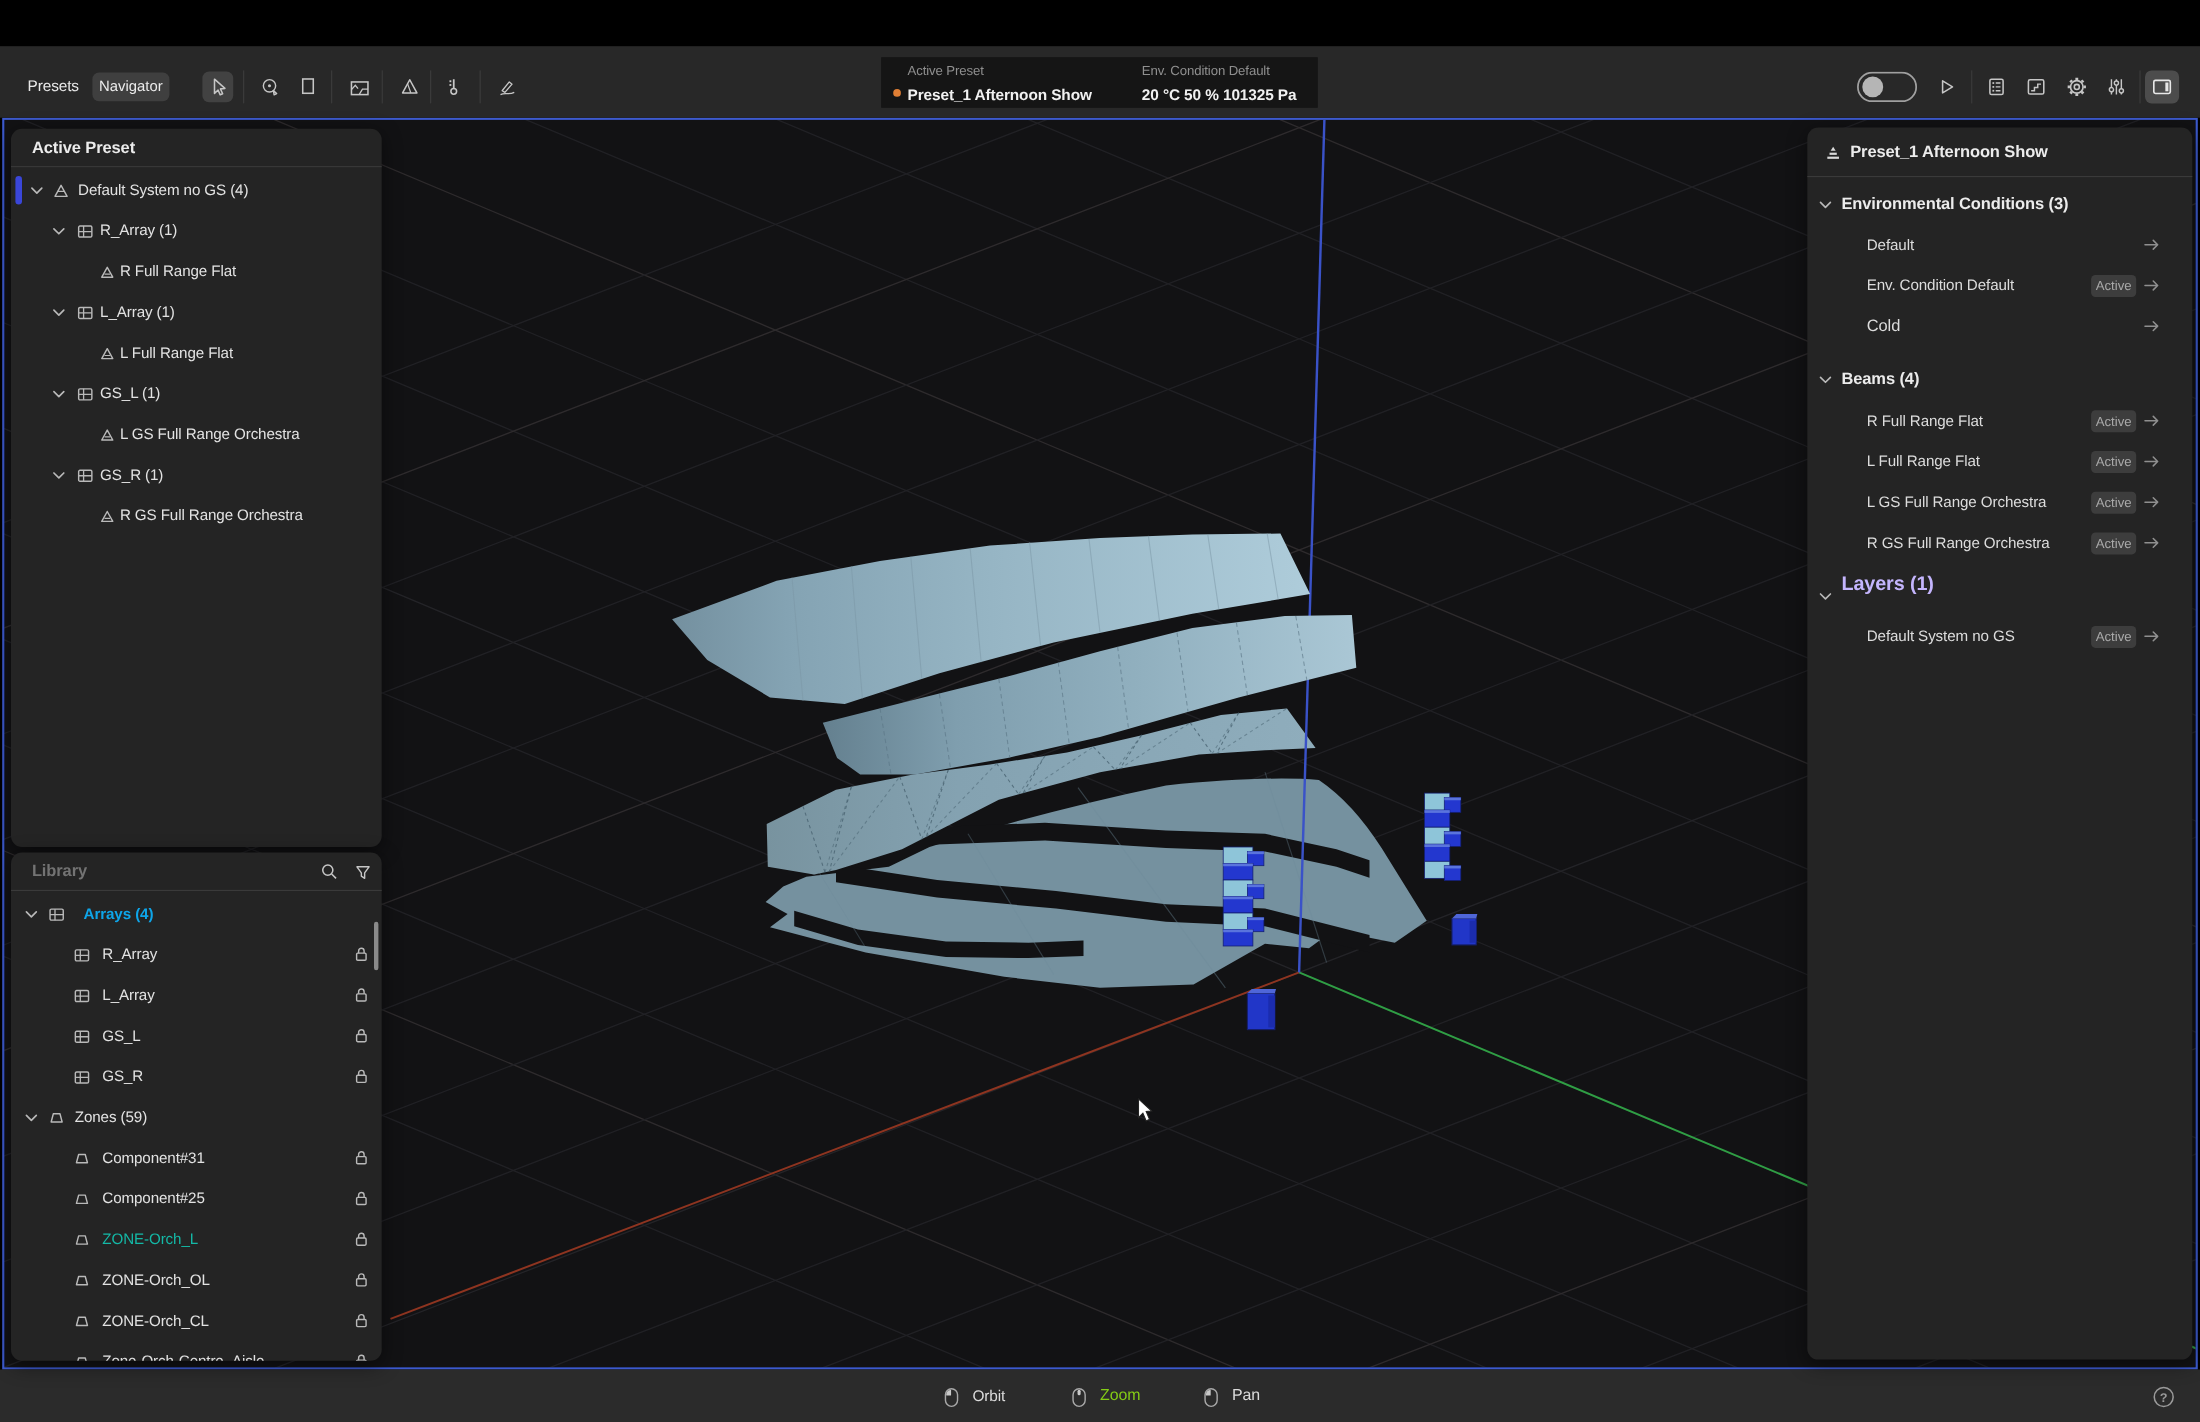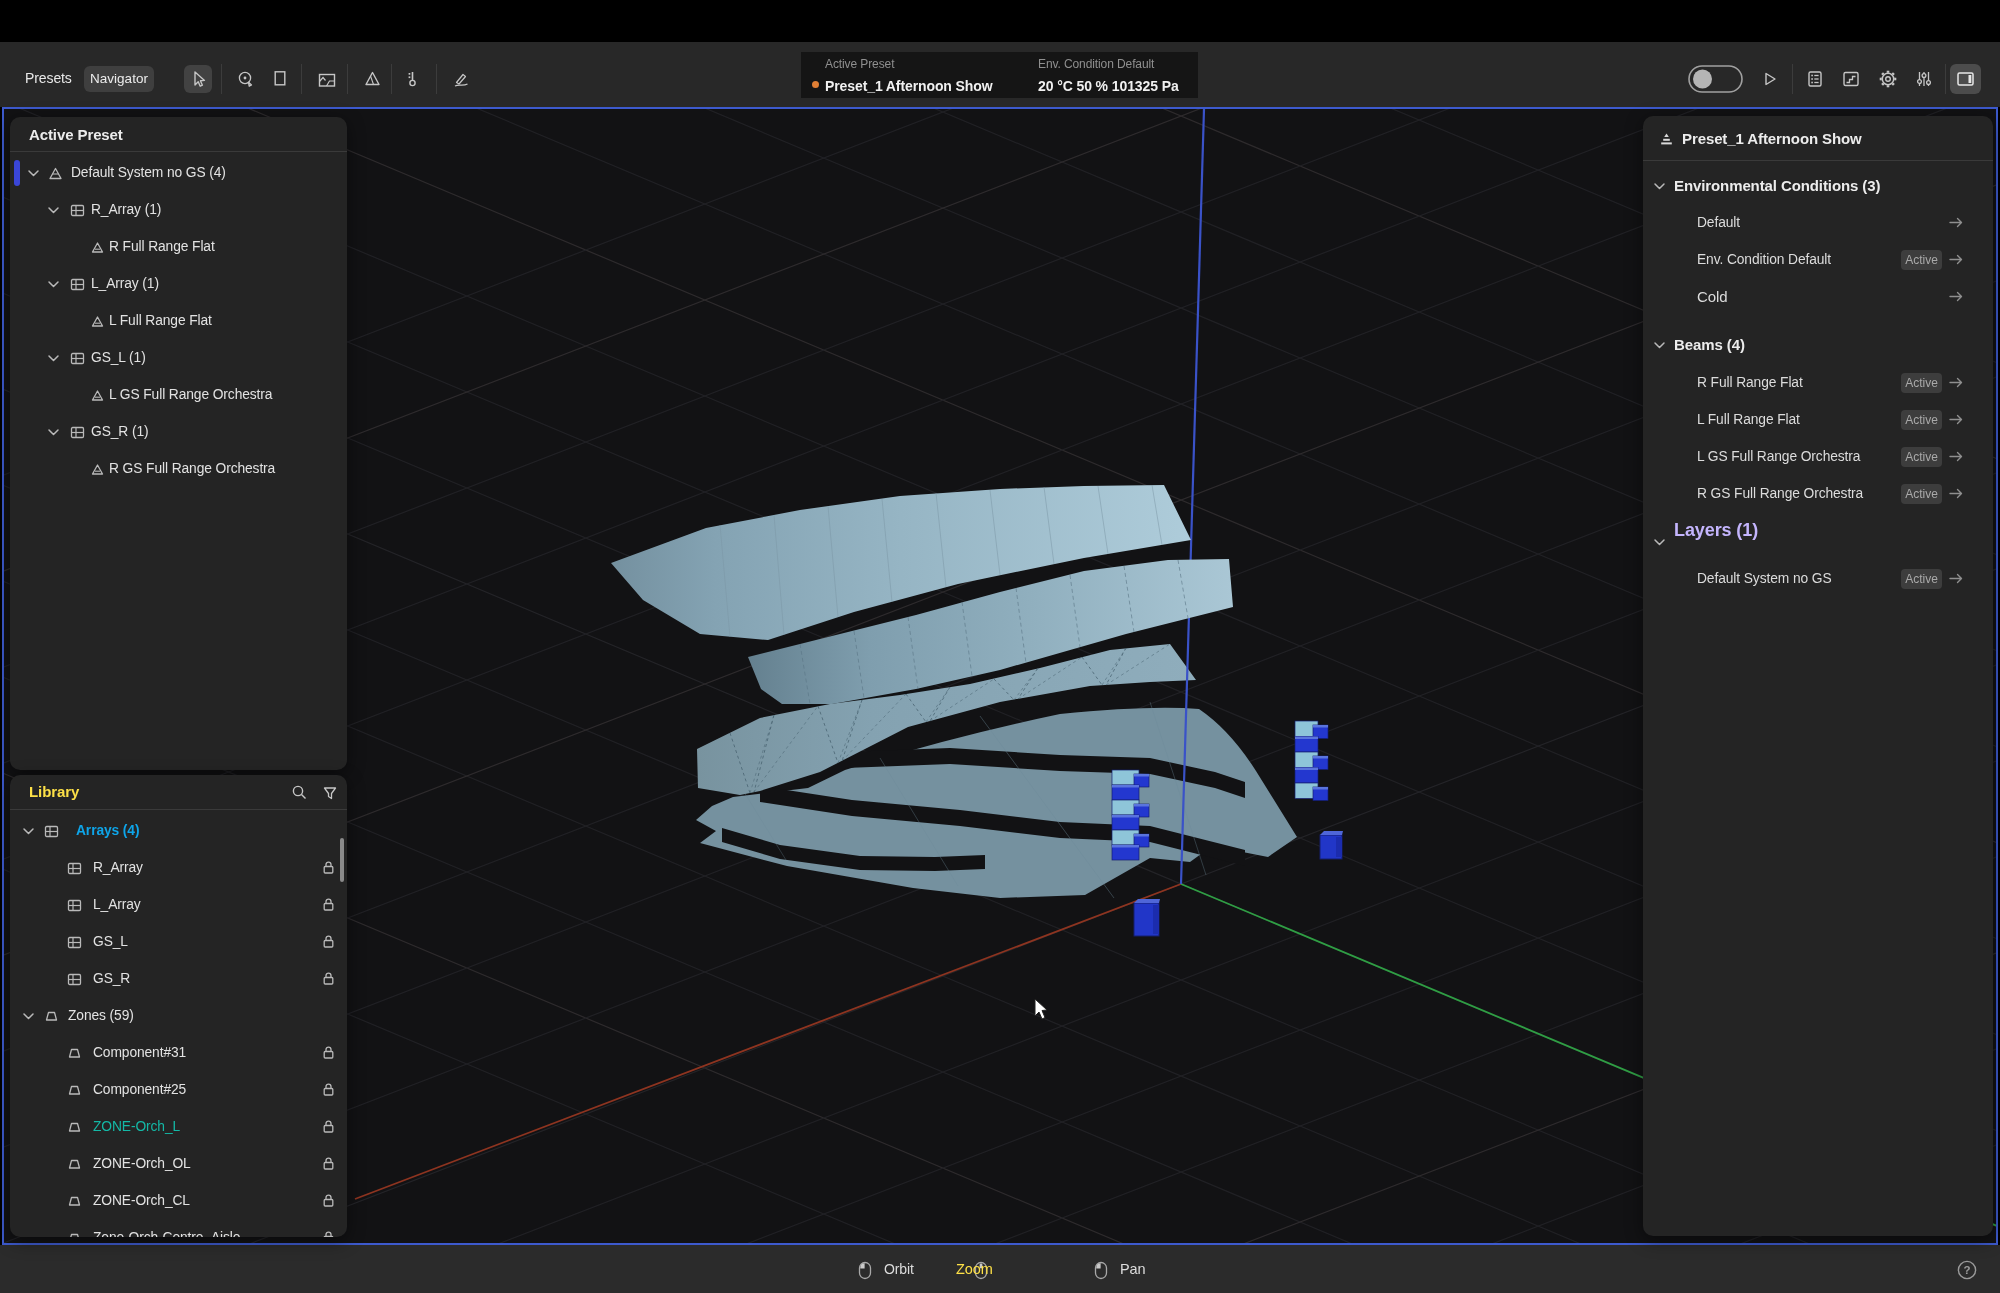"Library" div { color: #fde047 -> #737373 }
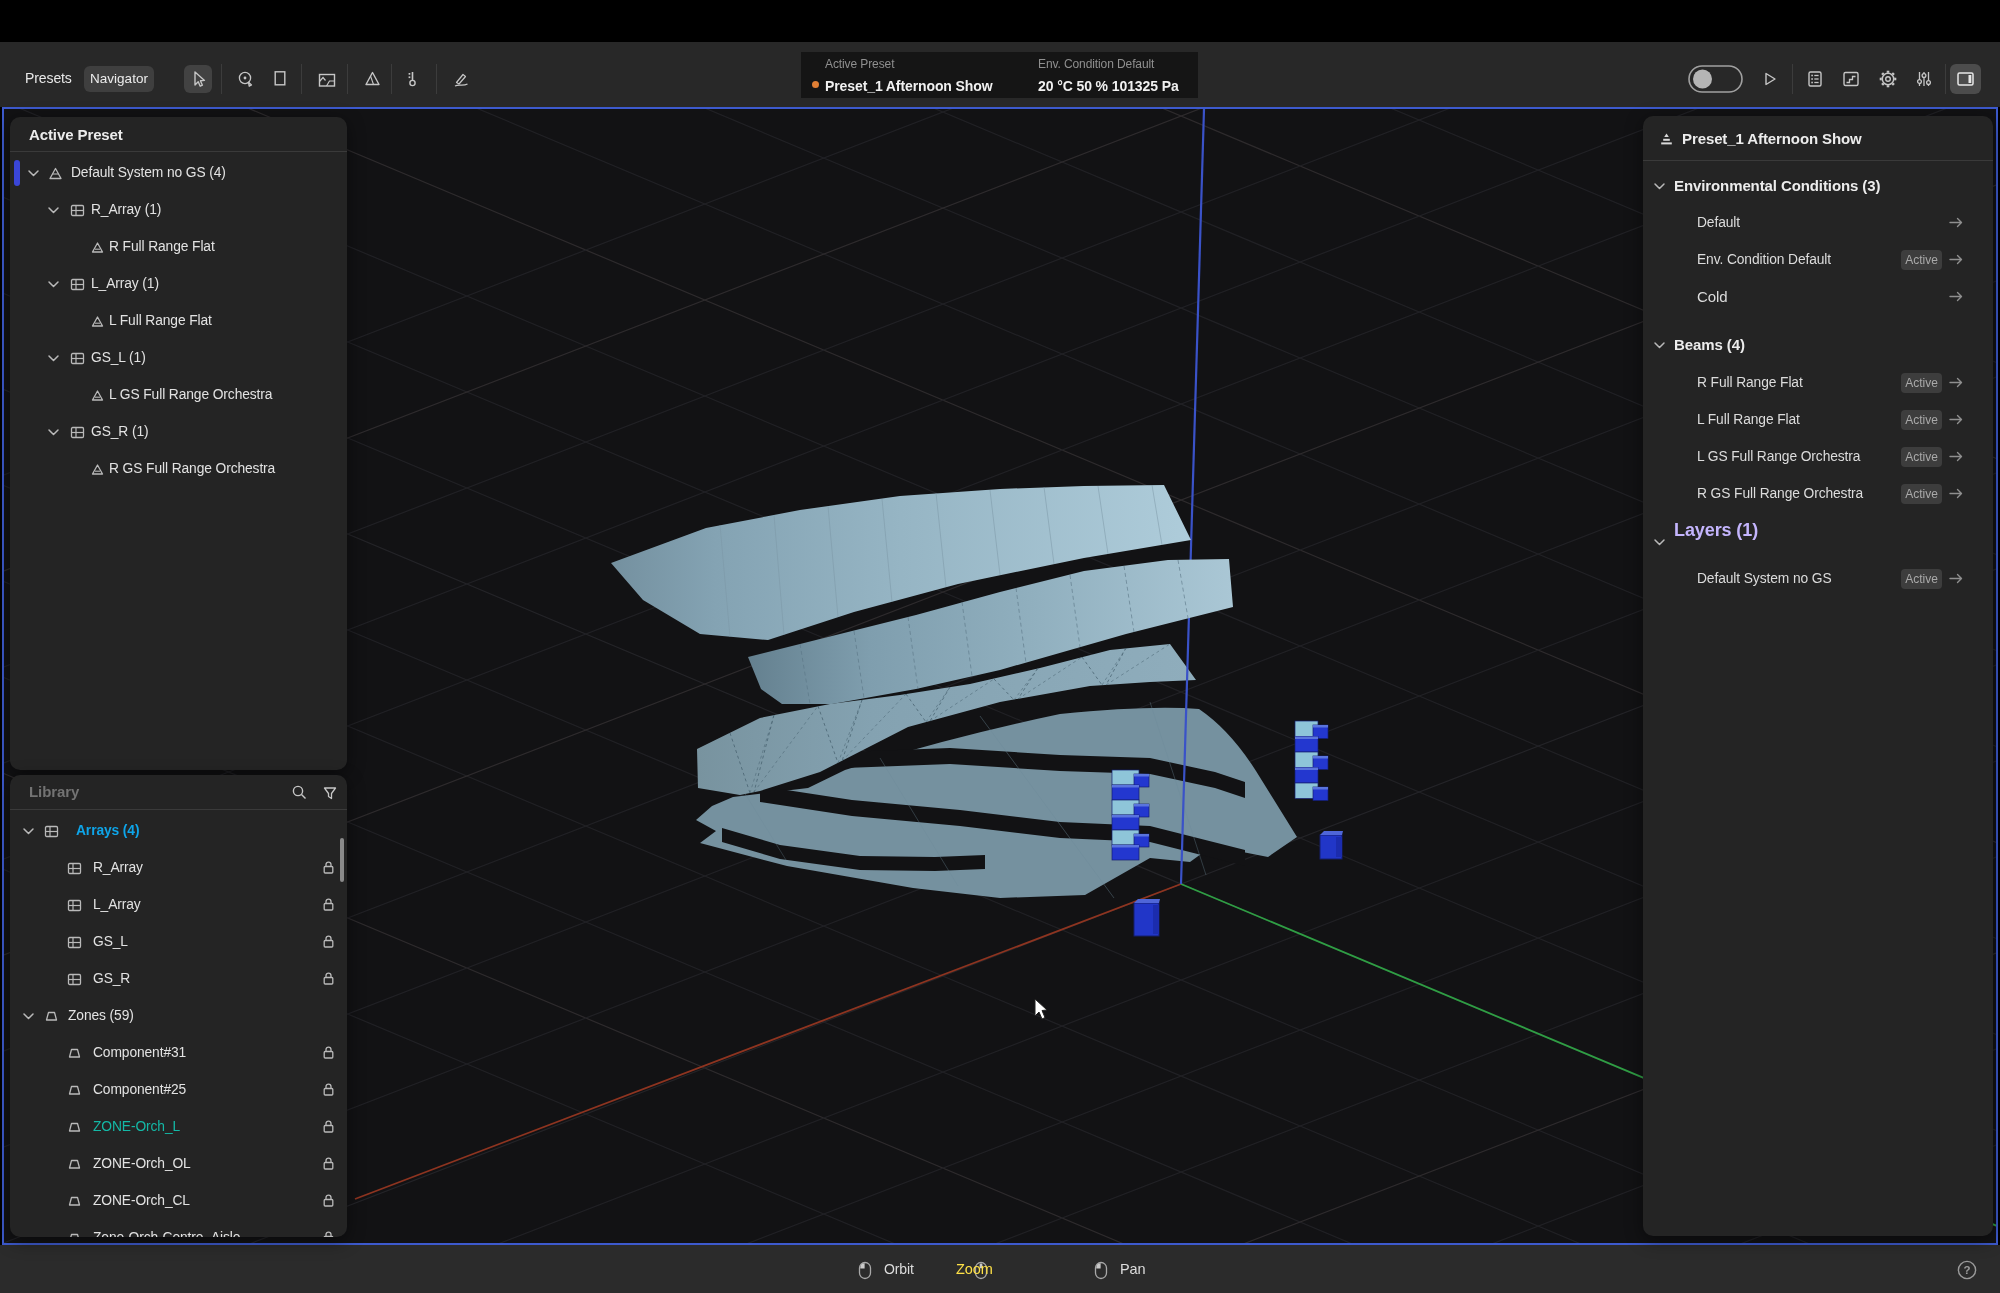"Zoom" div { color: #fde047 -> #84cc16; left: 956px -> 1000px }
